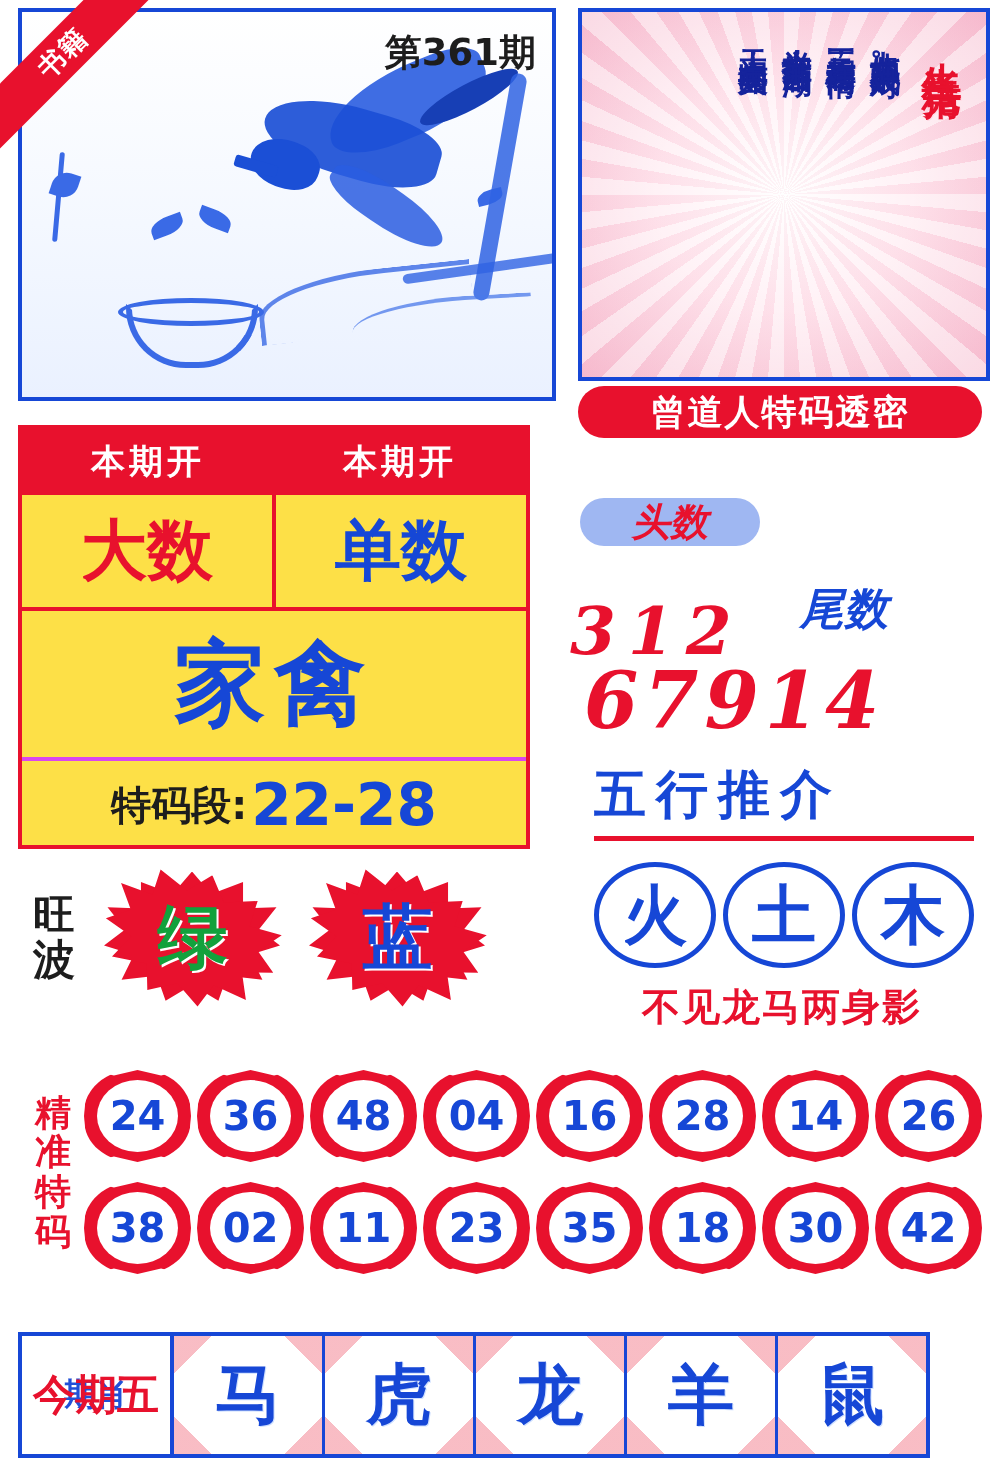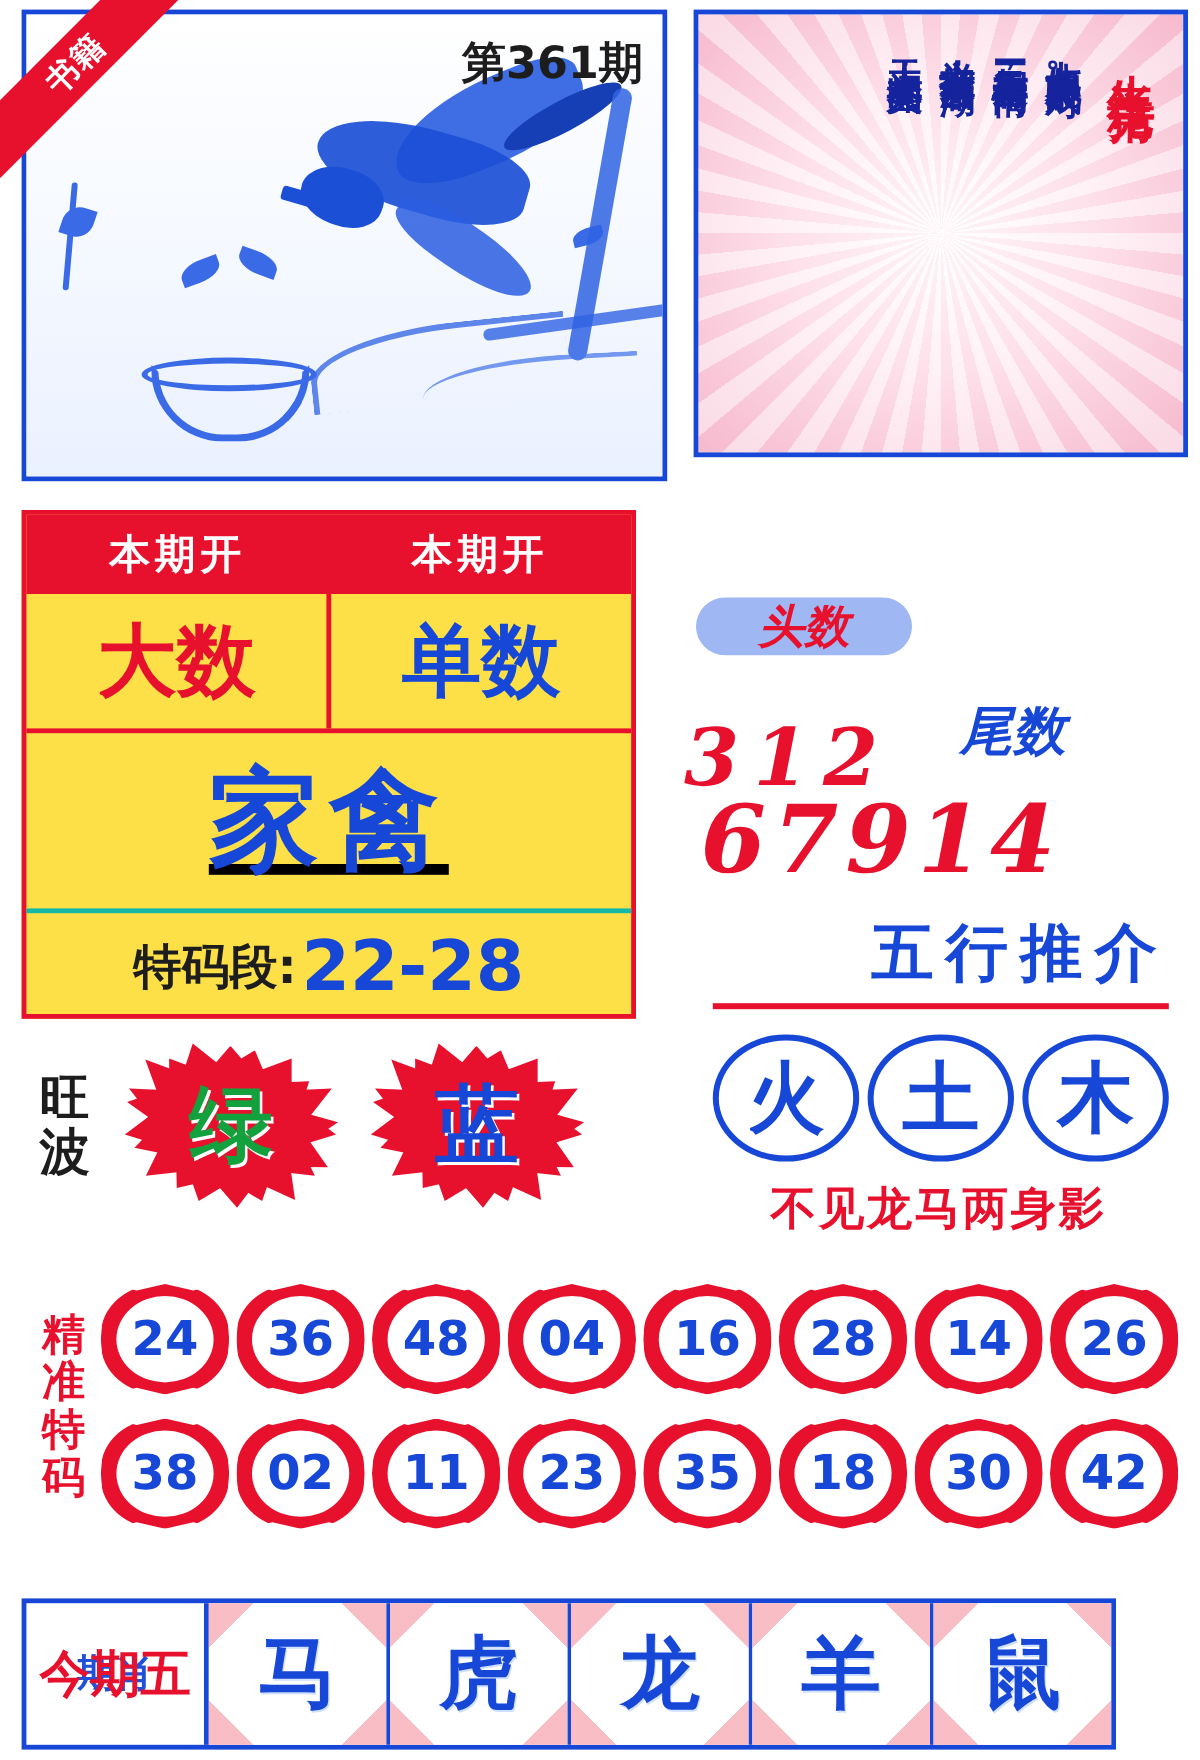"曾道人特码透密" div.red-banner { html: none -> <div> <span>曾道人特码透密</span> </div> }
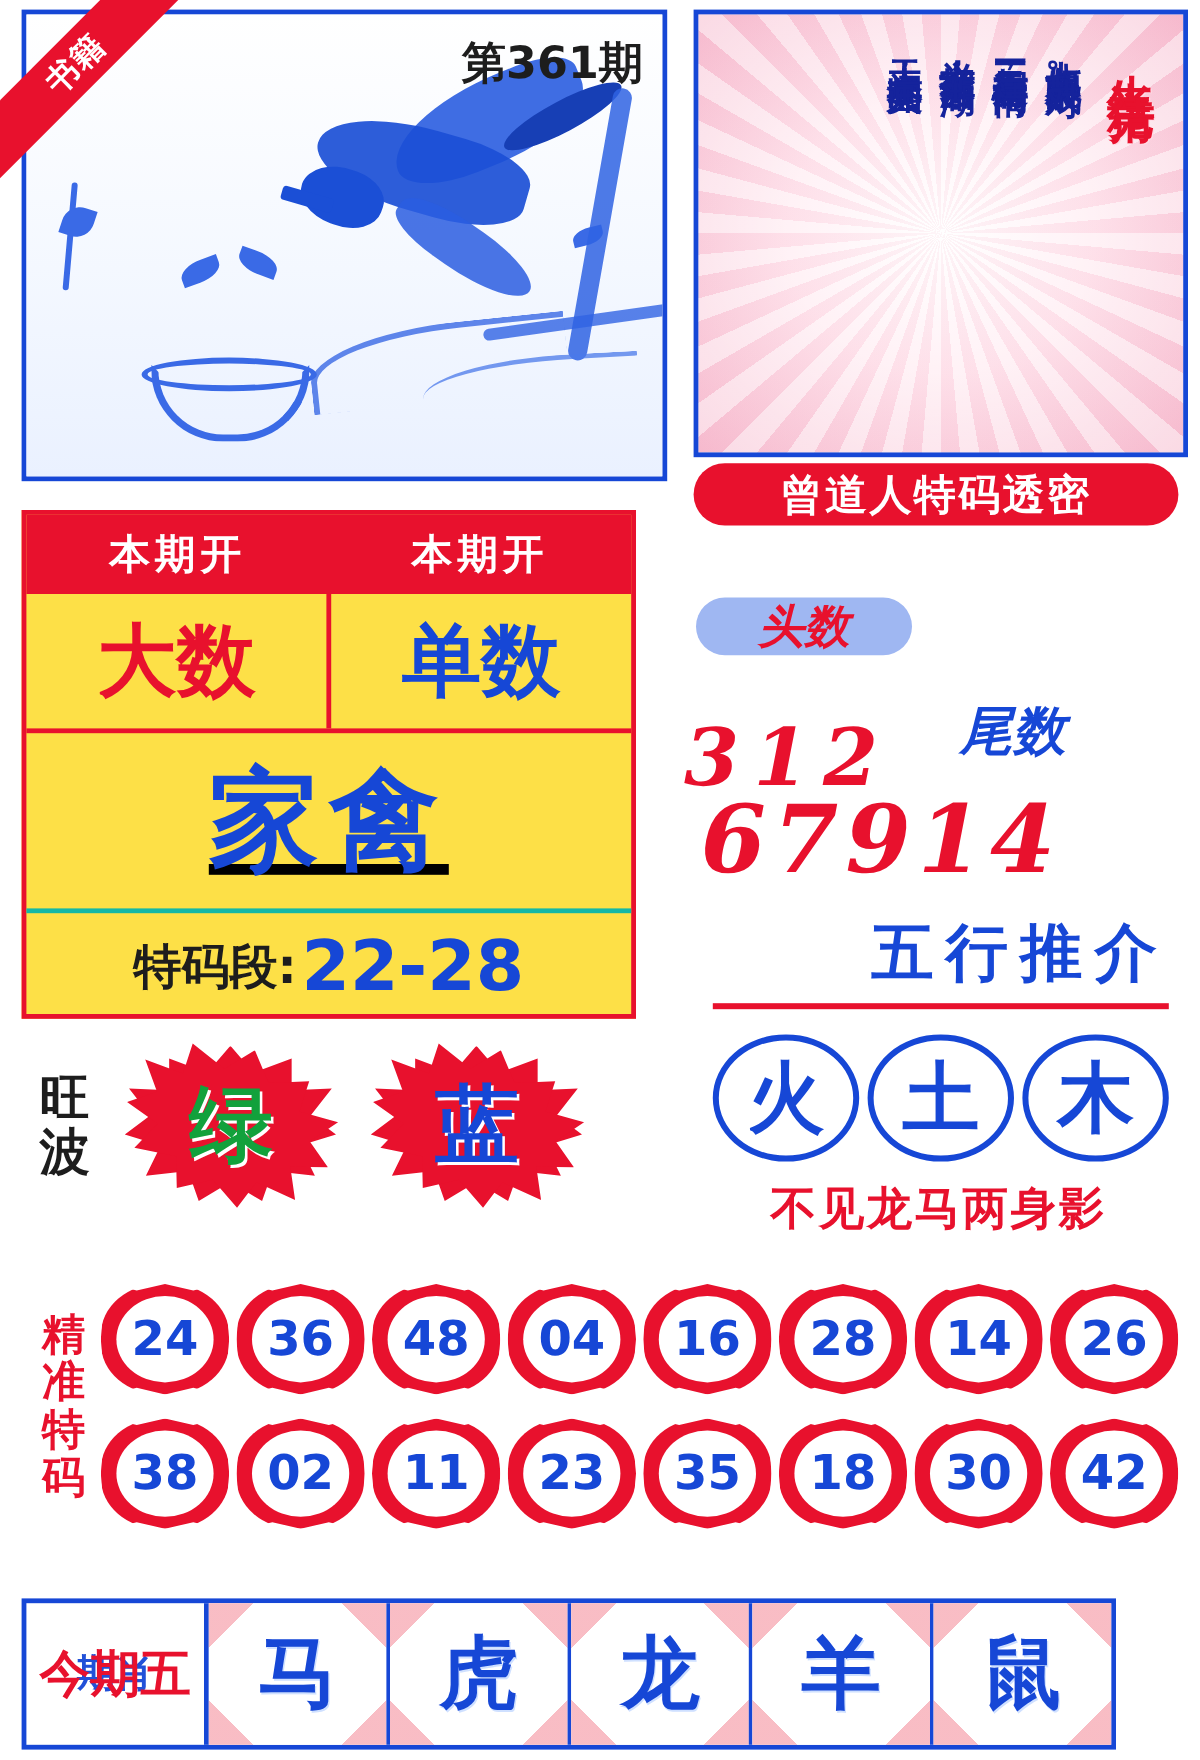"家禽" .tb-mid { border-bottom: 4px solid #14b8a6 -> 4px solid #d946ef; text-decoration: underline -> none }
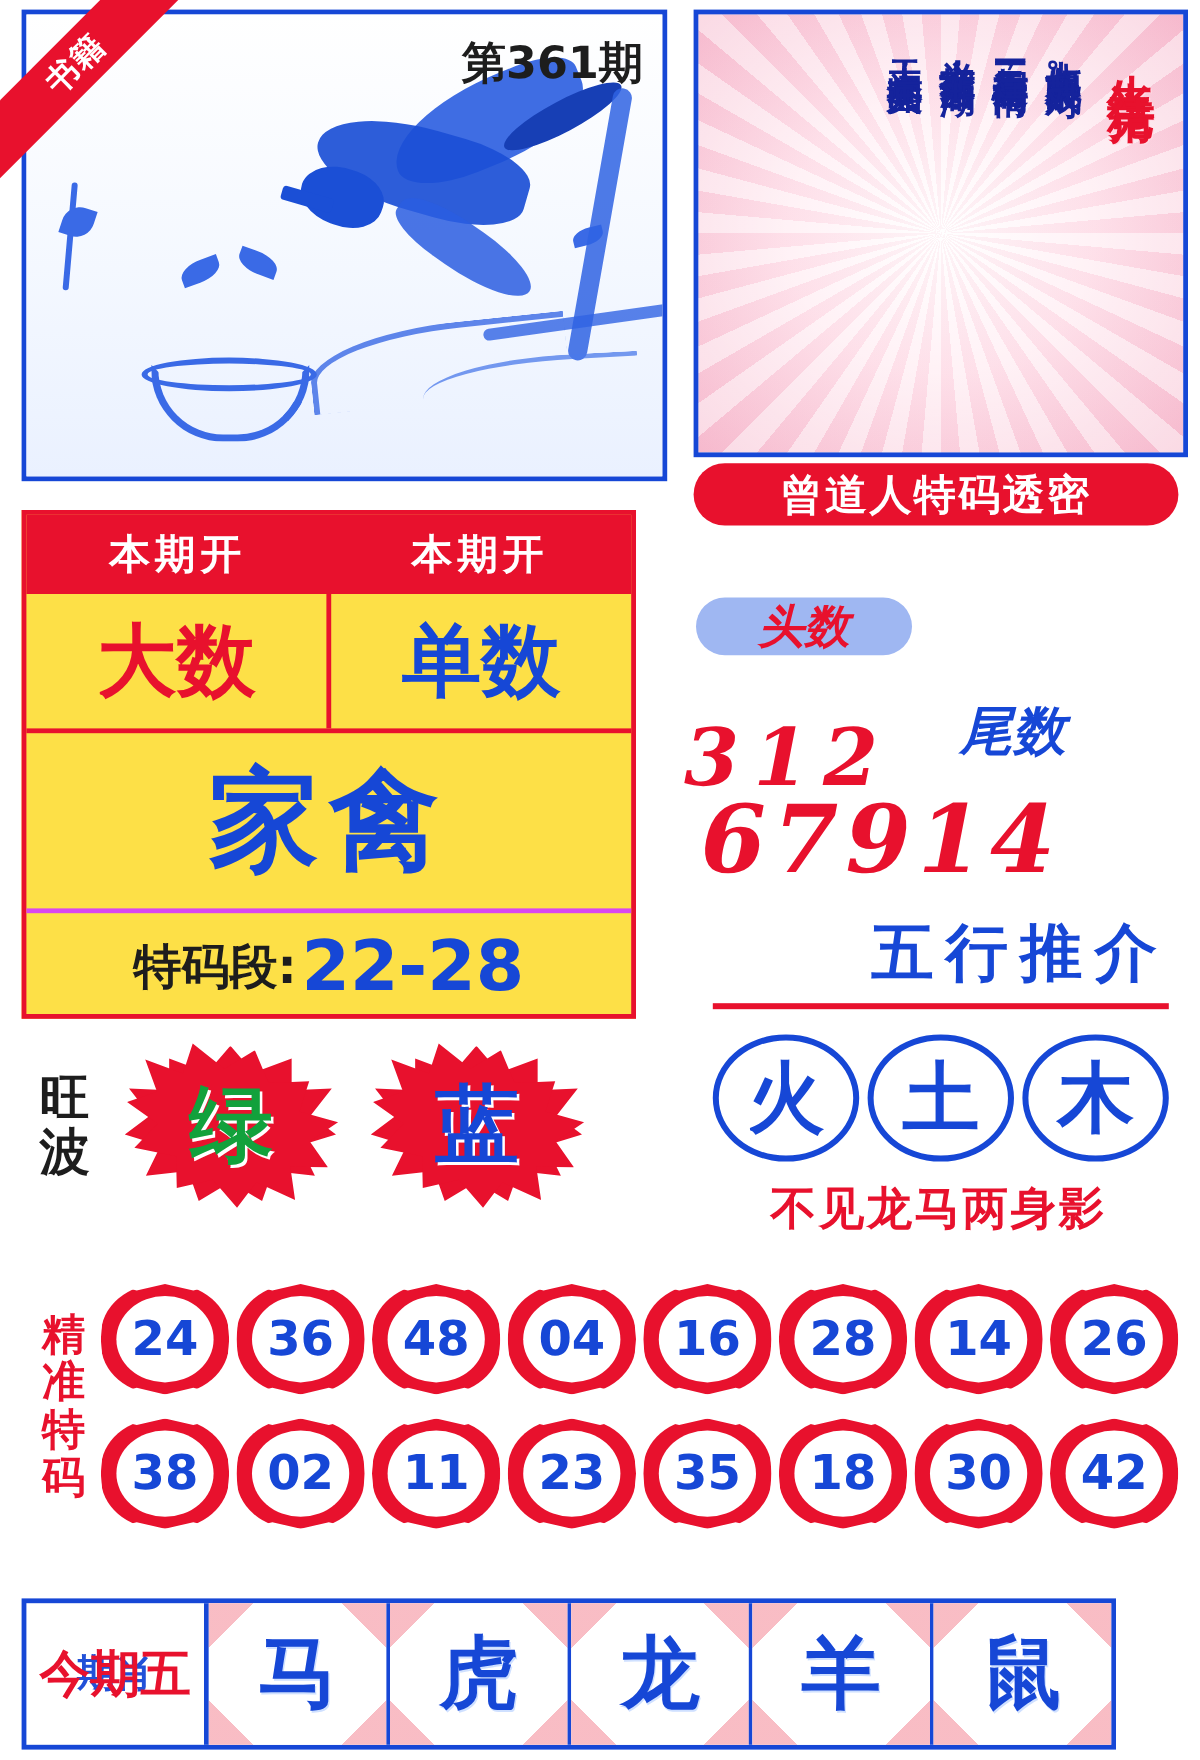"五行推介" .wuxing-title { text-align: right -> left }
